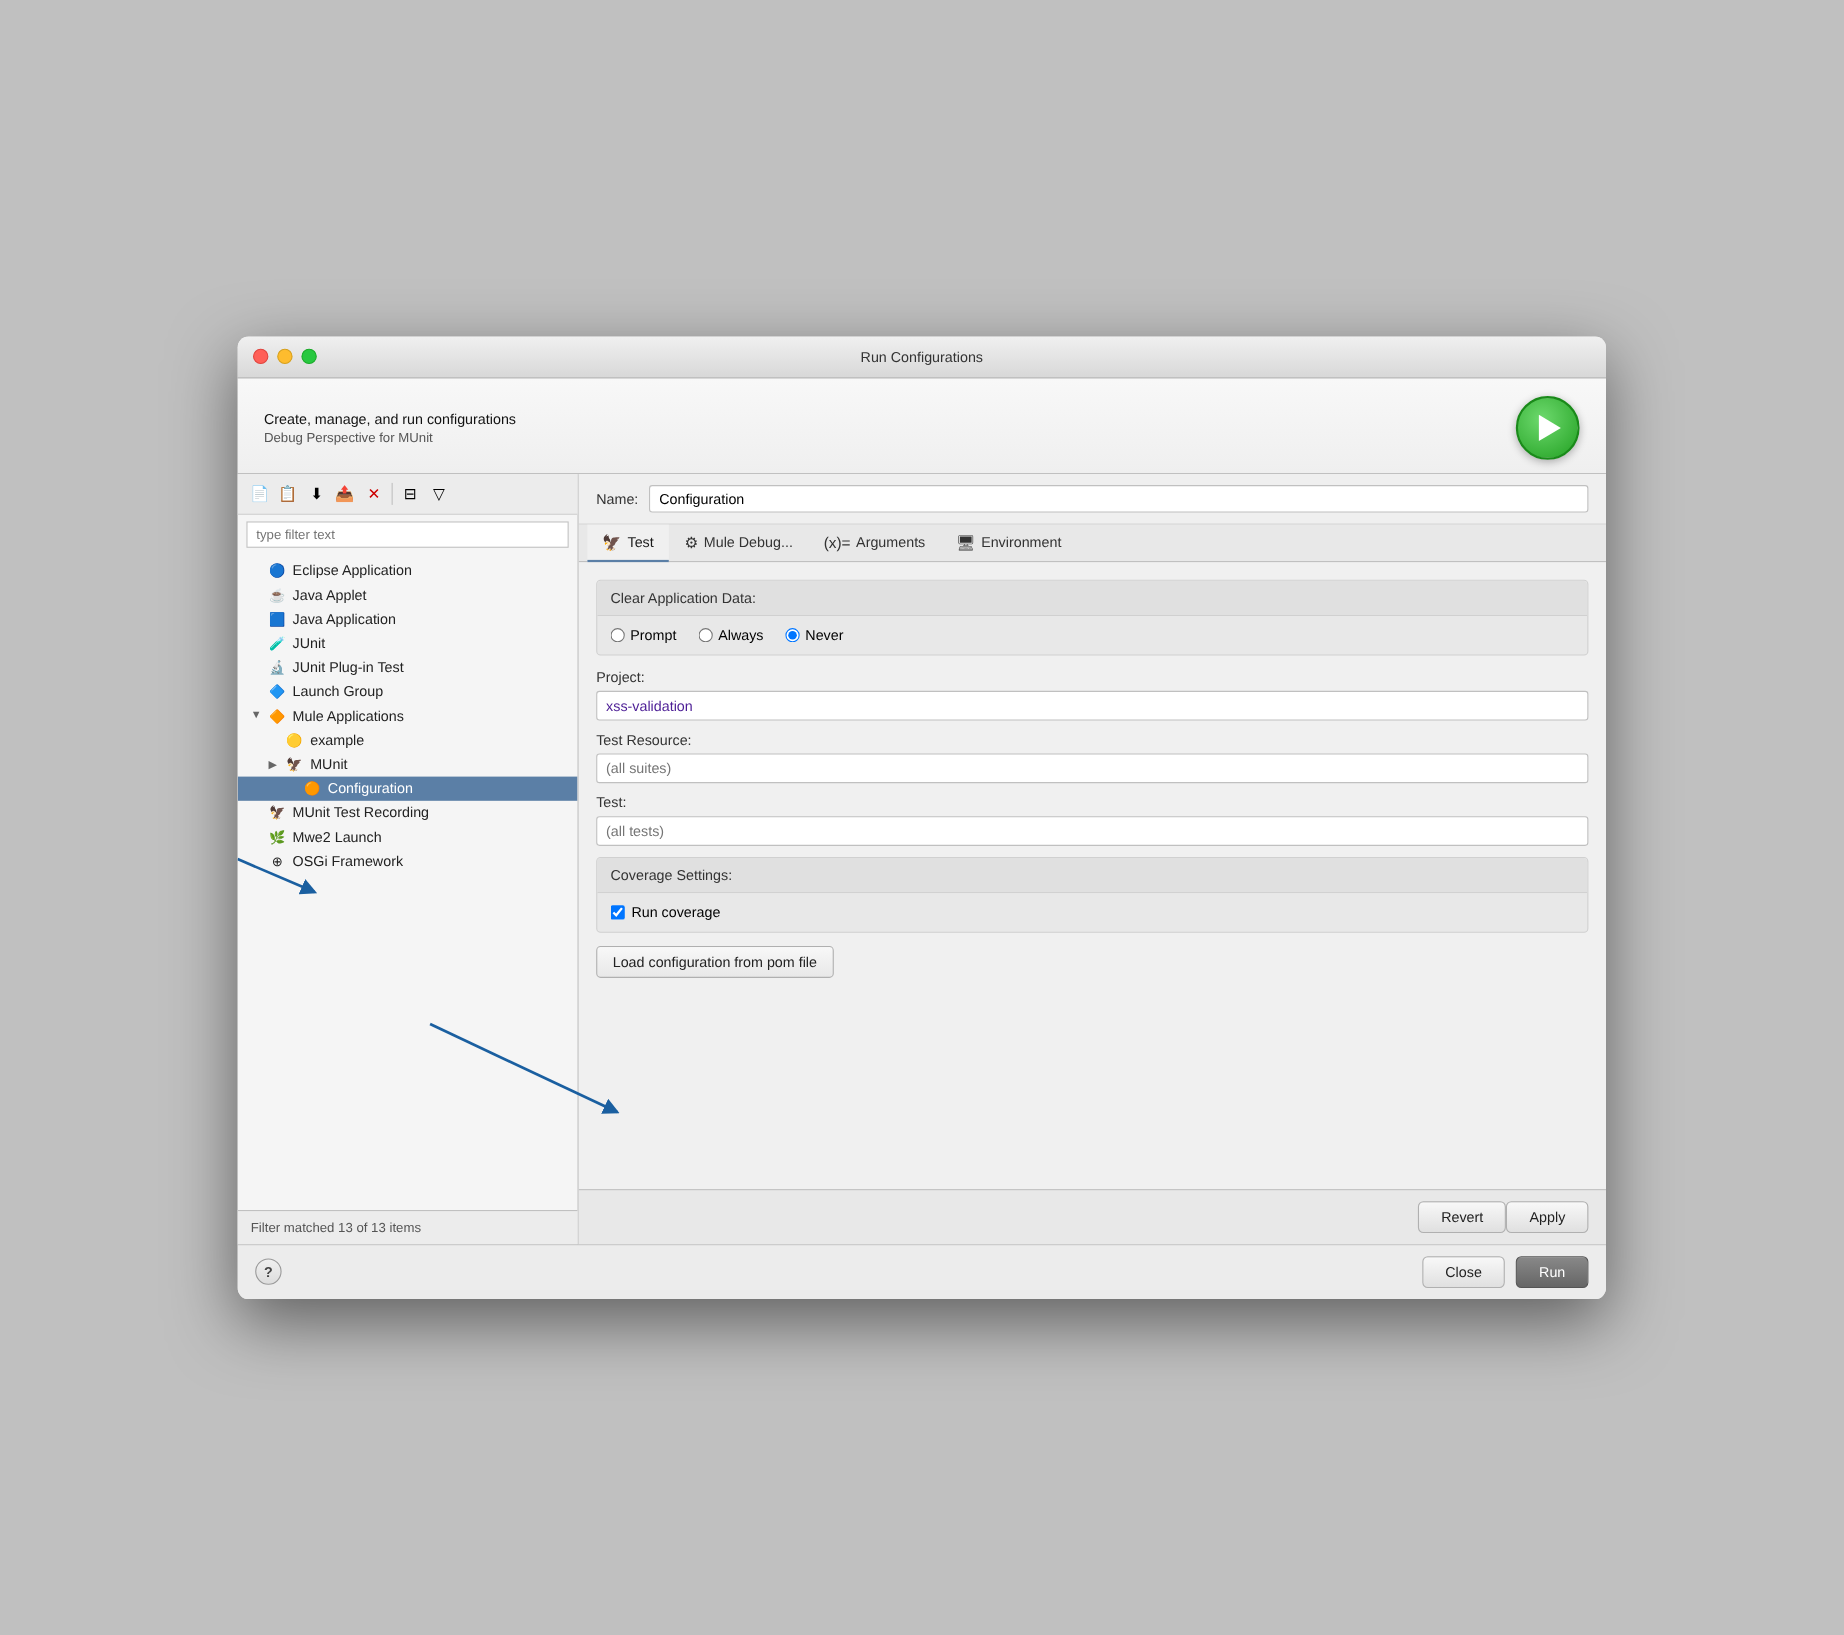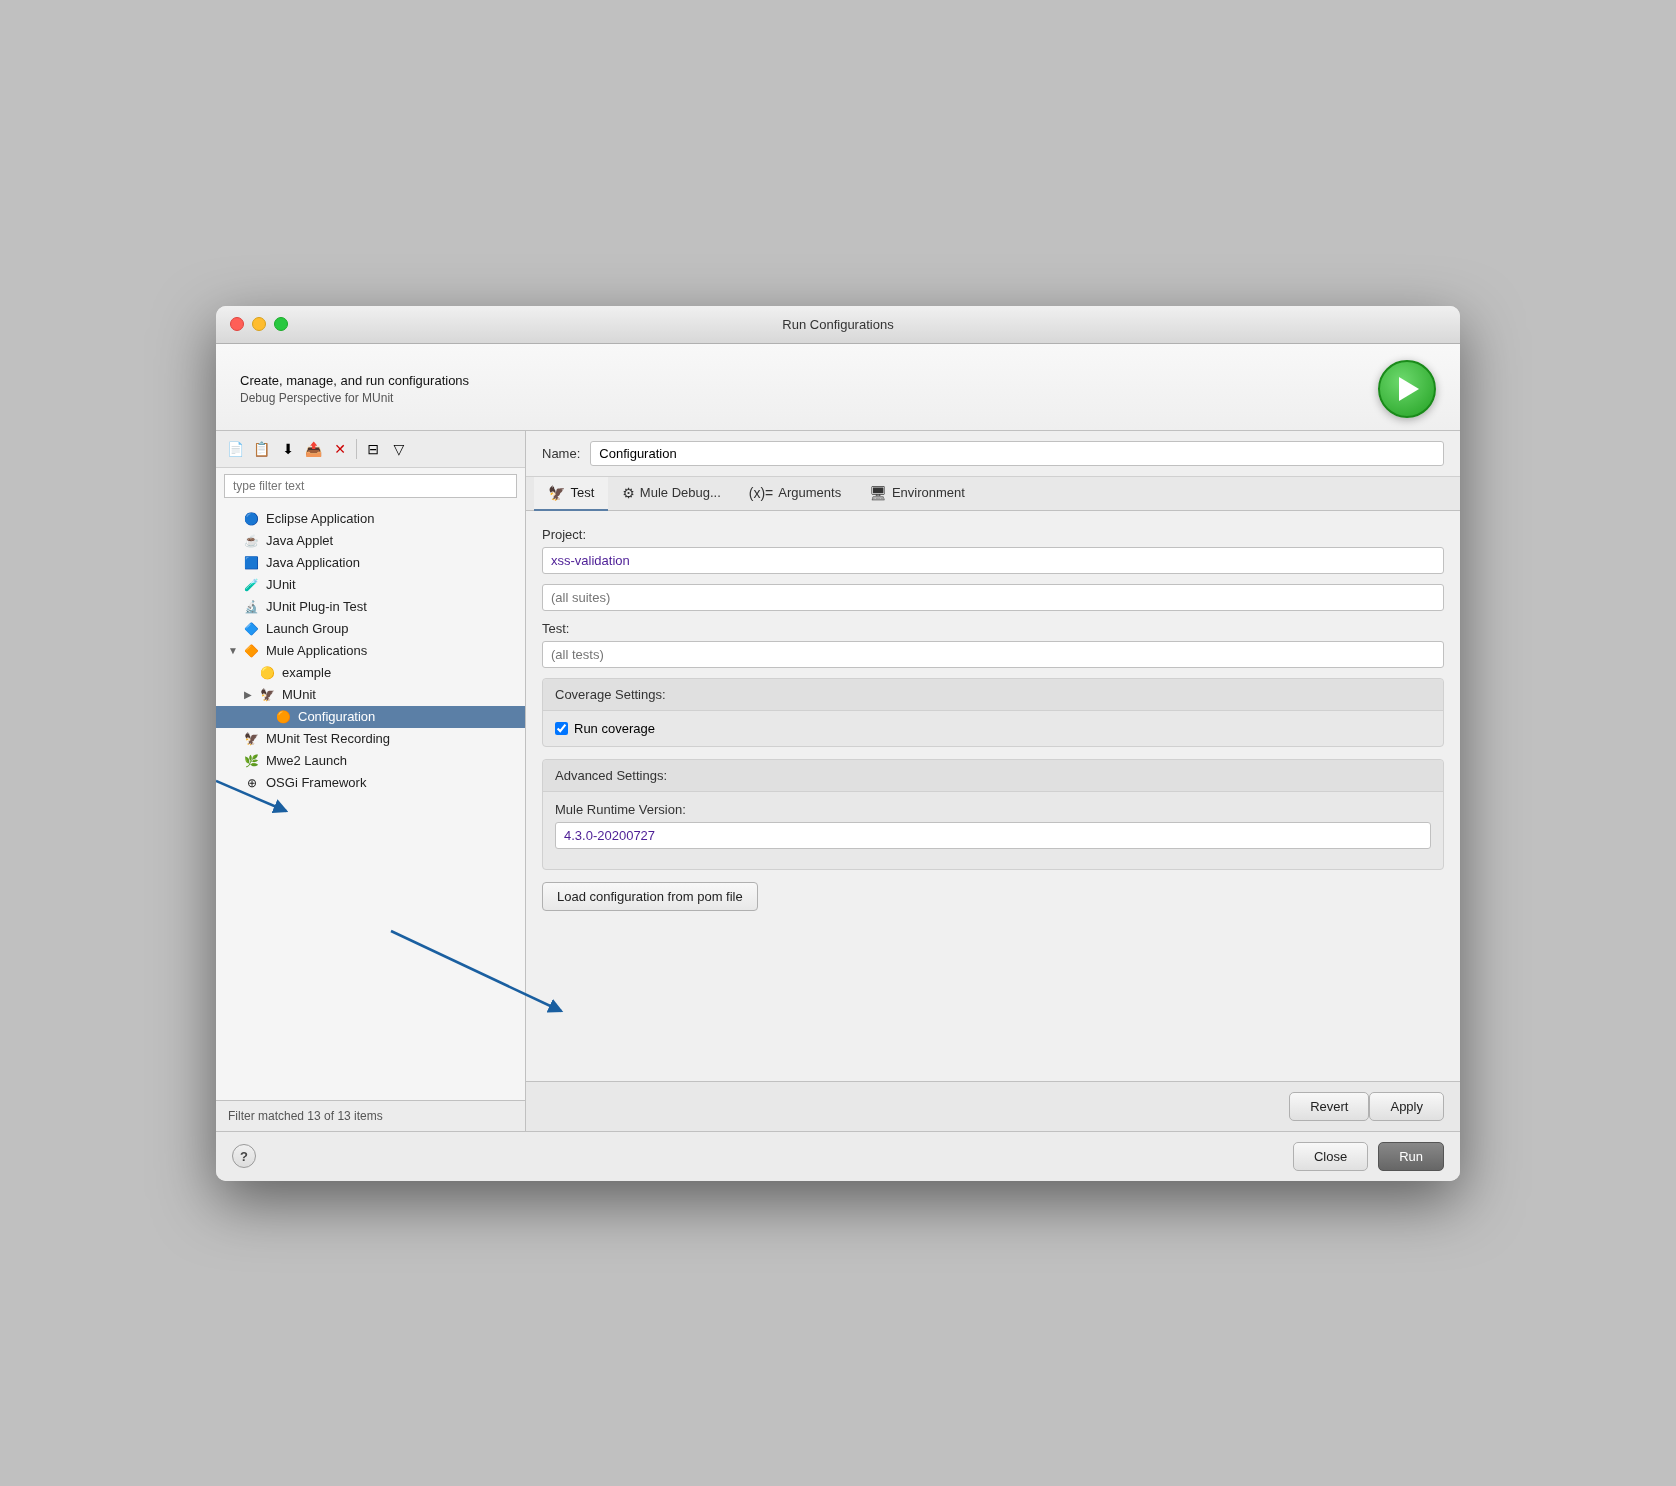"Clear Application Data:" div.section { html: none -> <div> <div>Clear Application Data:</div> <div> <div> <label> <input> <span>Prompt</span> </label> <label> <input> <span>Always</span> </label> <label> <input> <span>Never</span> </label> </div> </div> </div> }
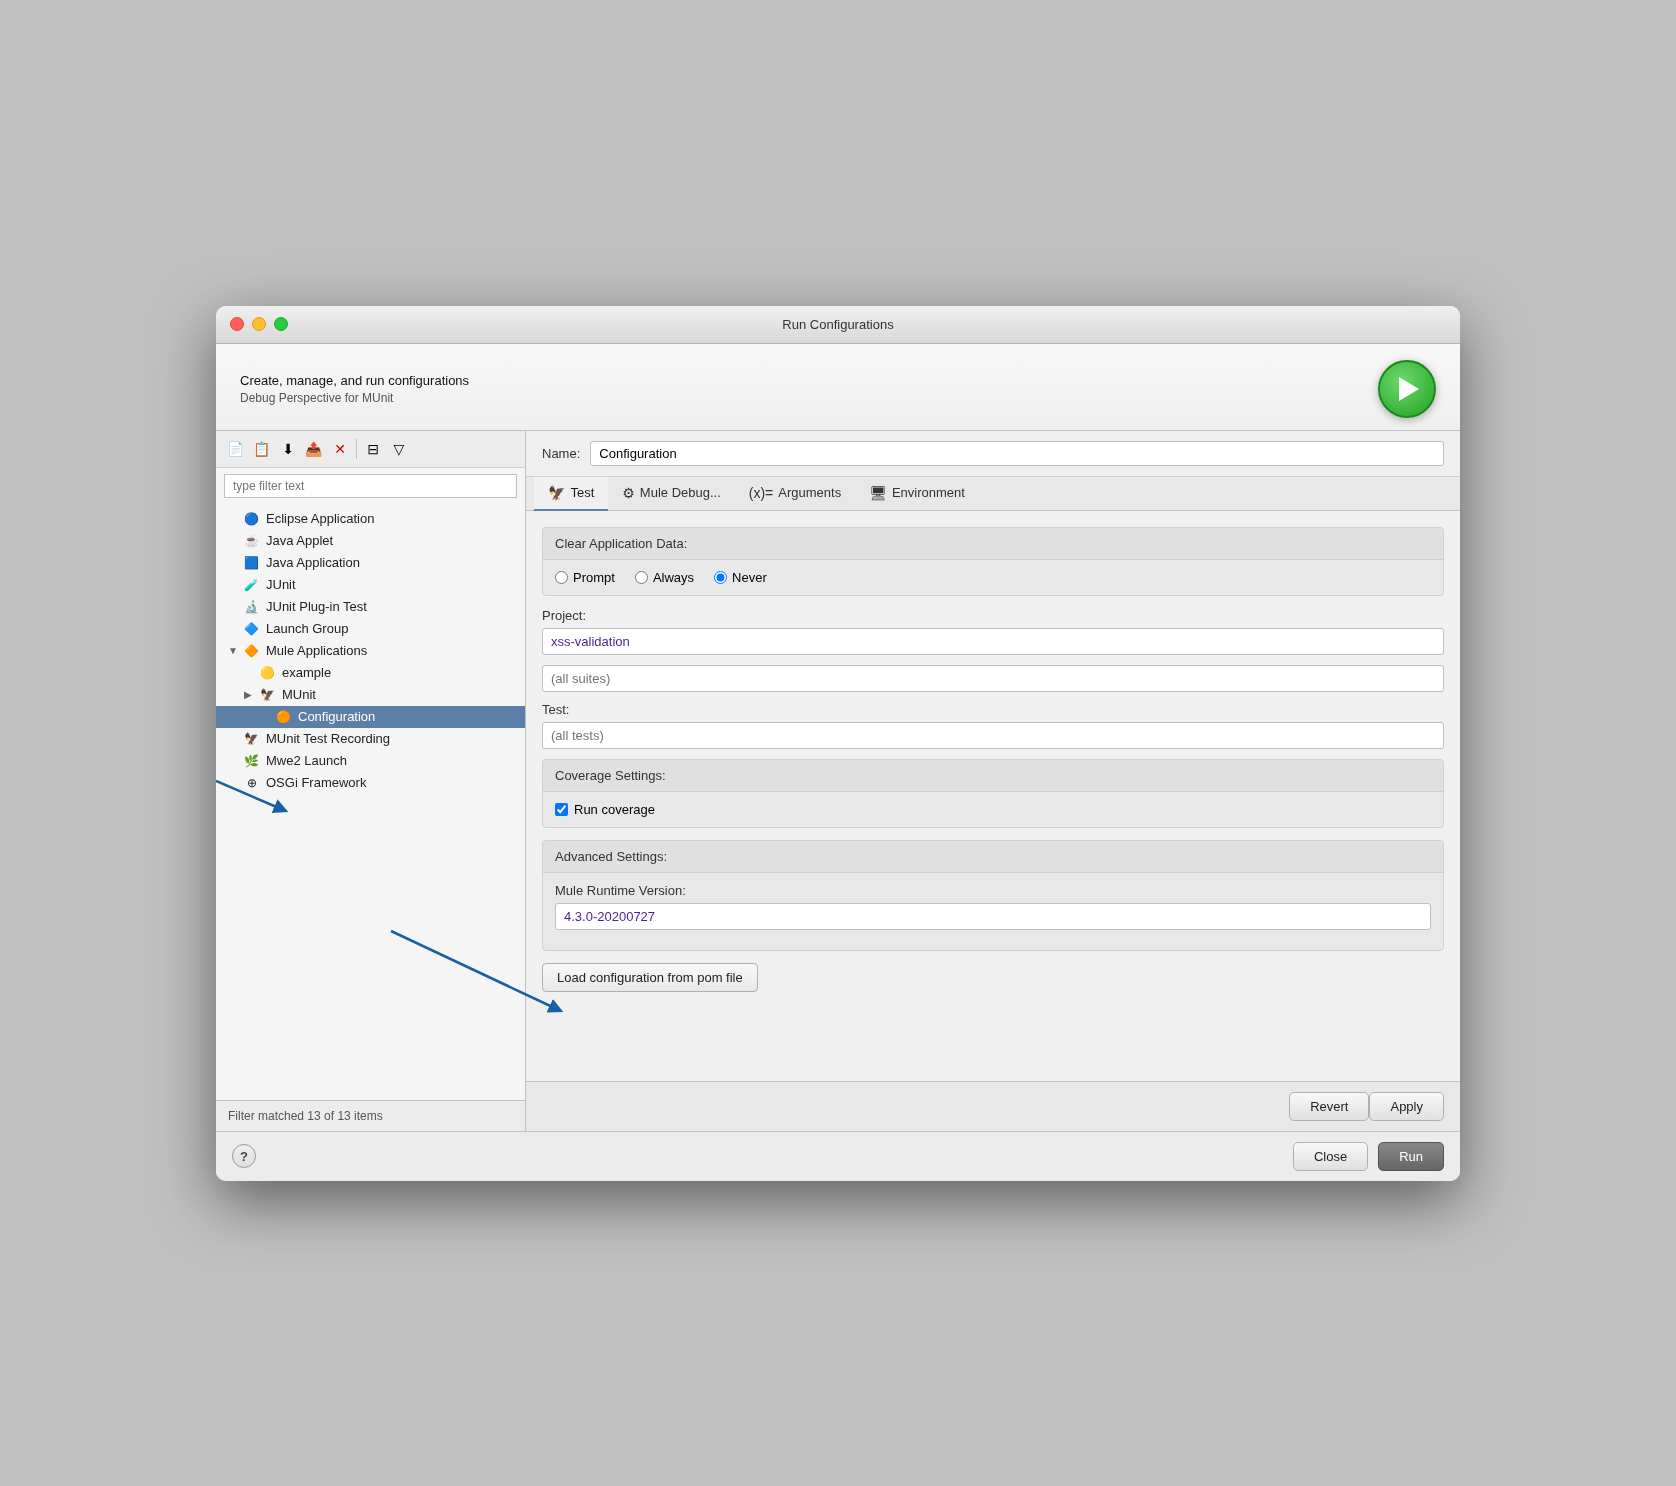"Test Resource:" div.field-label { html: none -> <div>Test Resource:</div> }
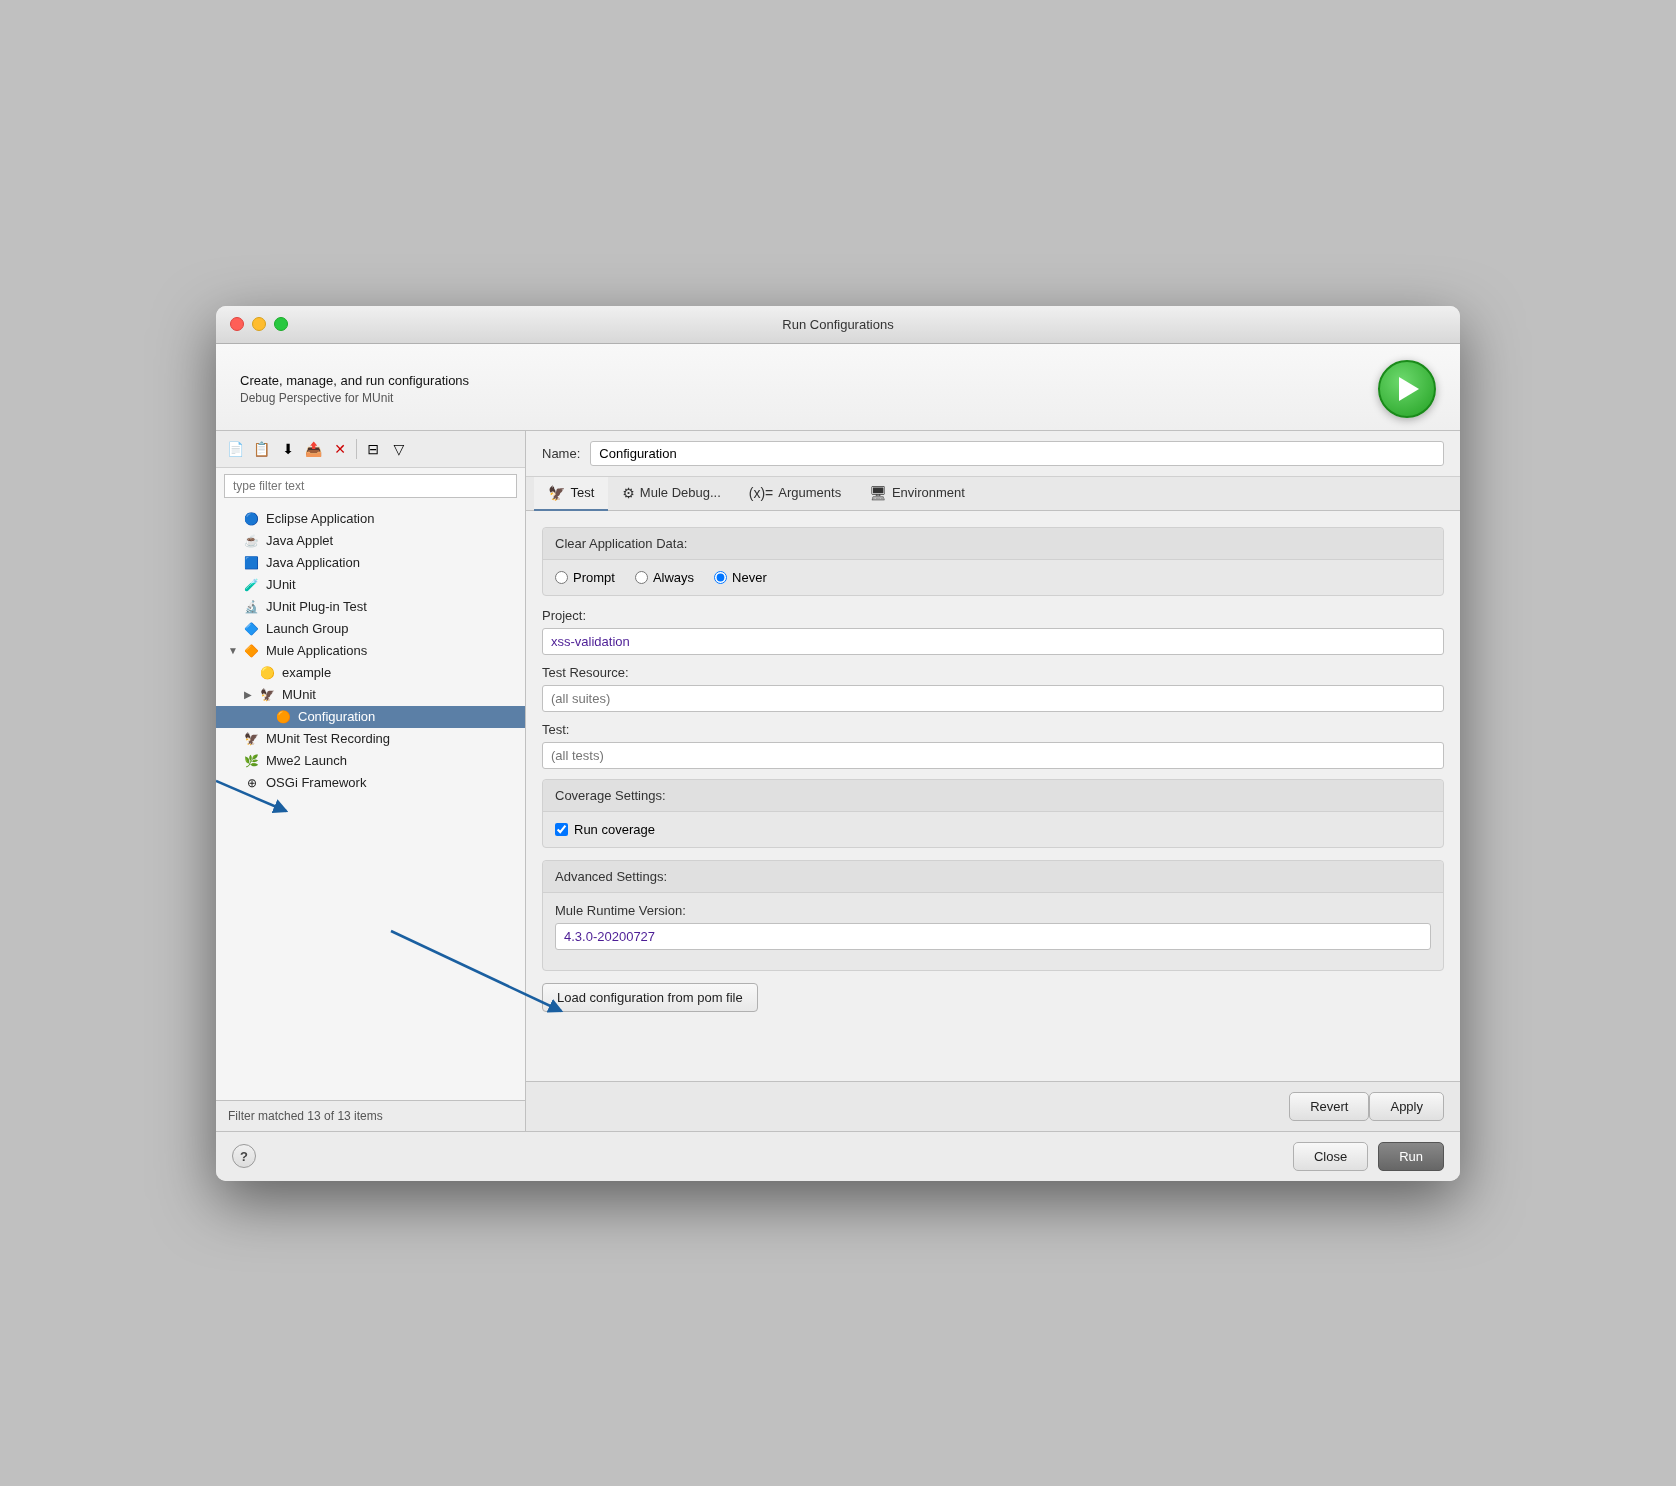"Advanced Settings:" div.section { html: <div> <div>Advanced Settings:</div> <div> <div> <div>Mule Runtime Version:</div> <input> </div> </div> </div> -> none }
